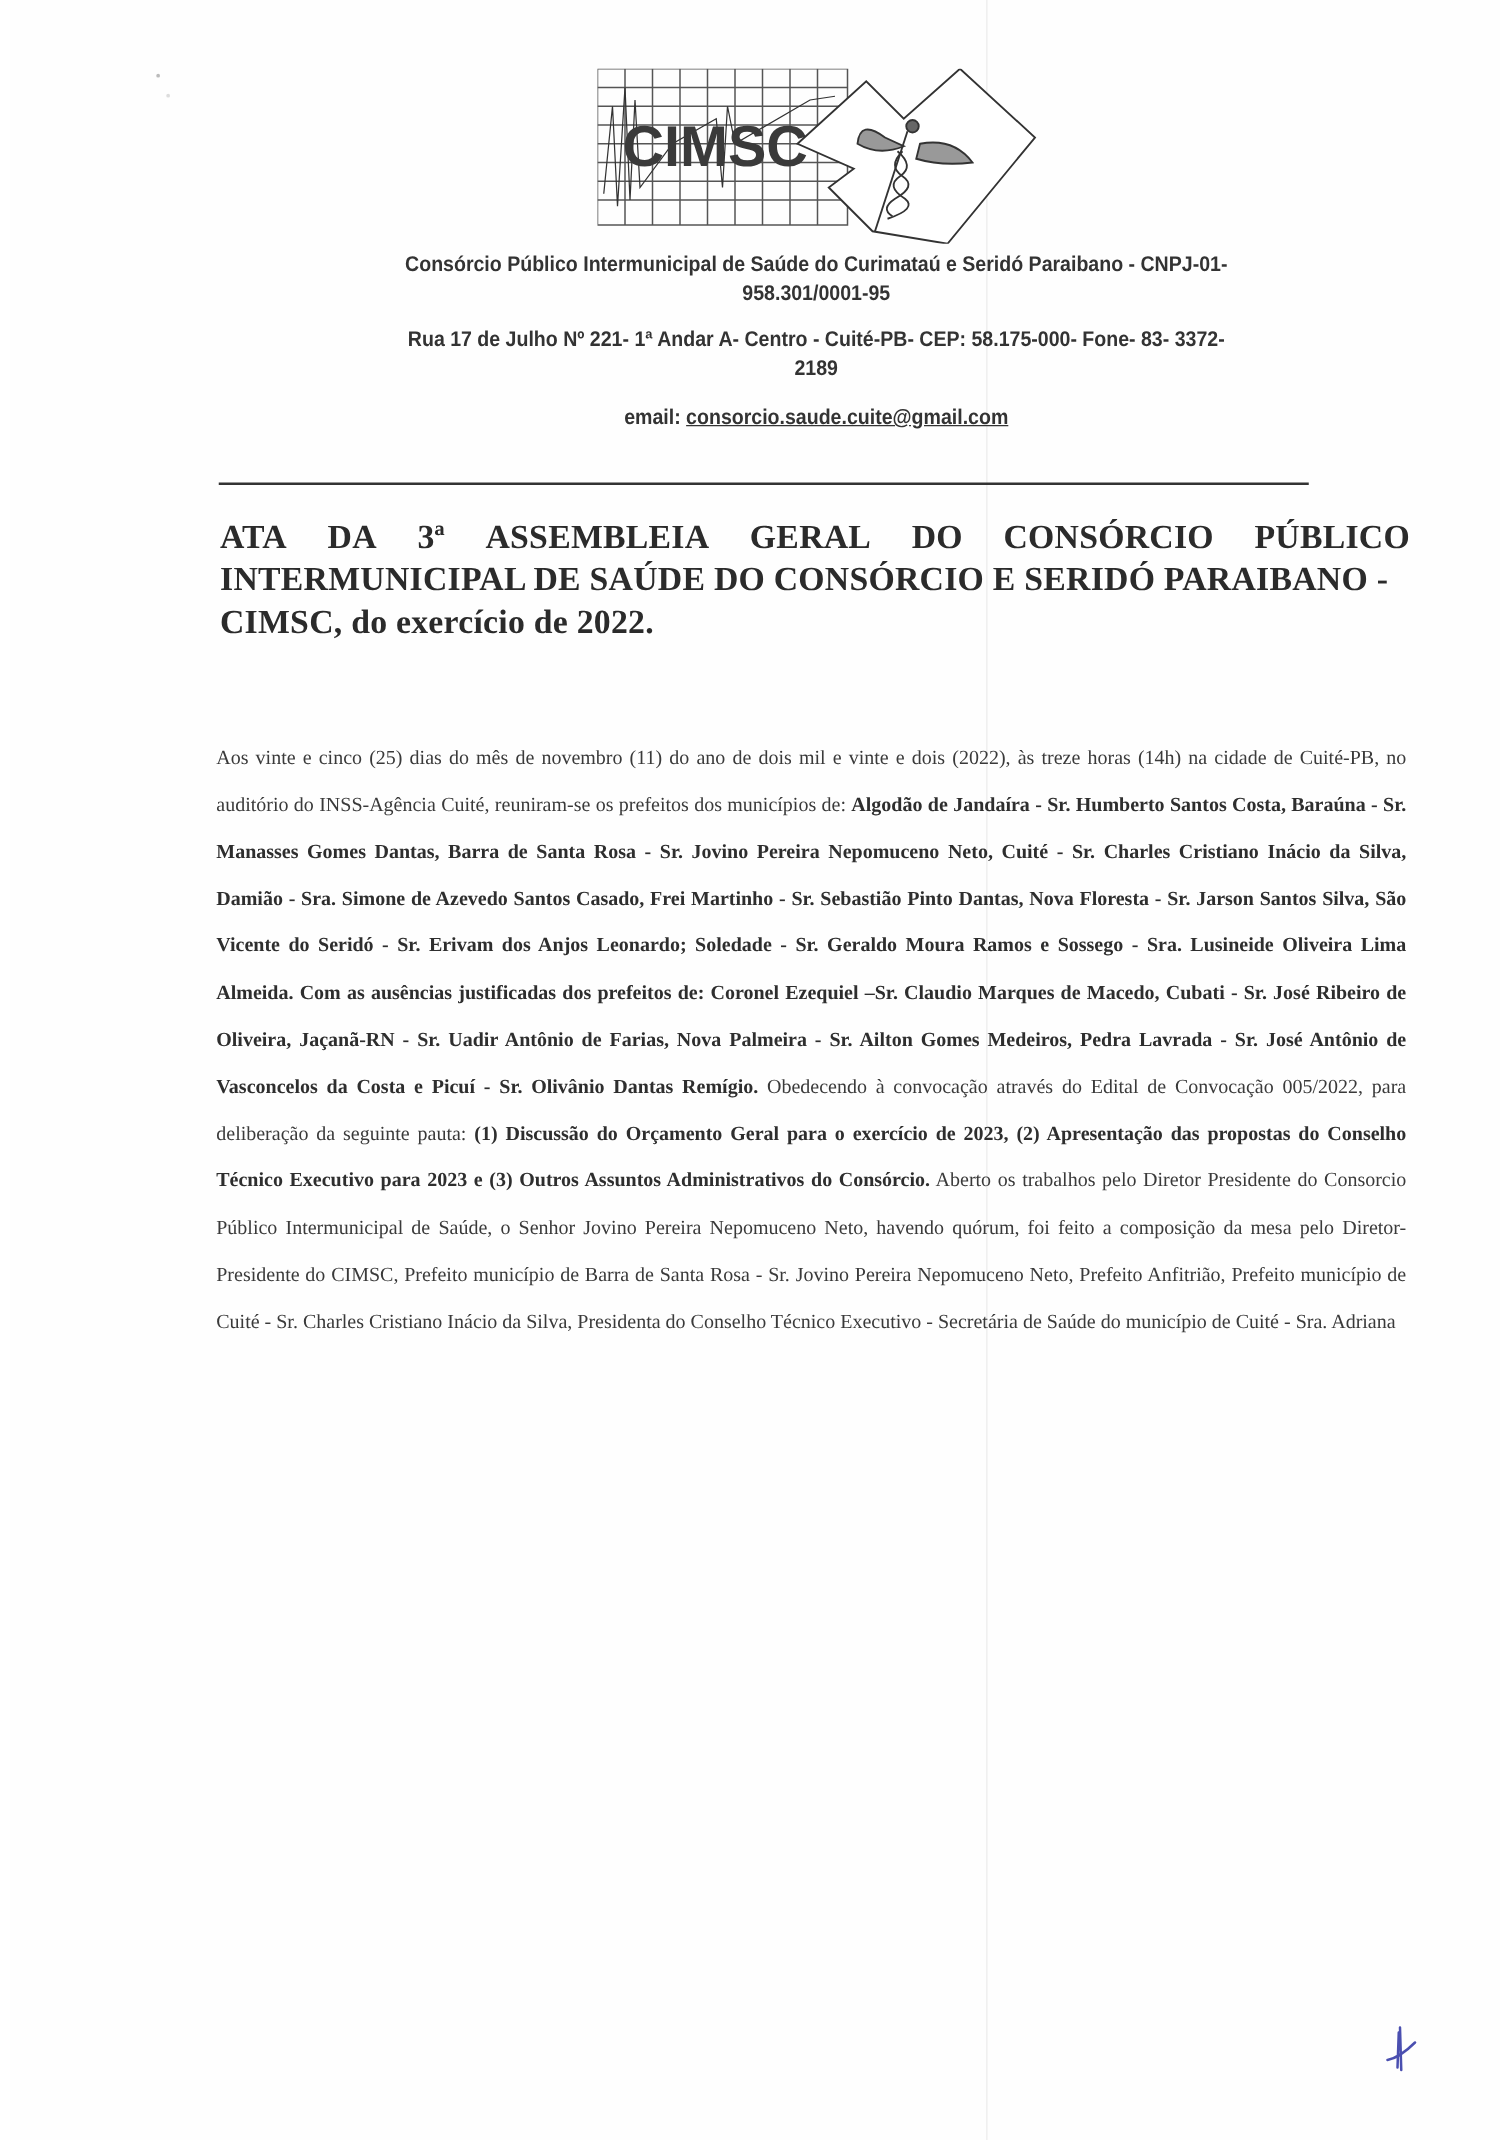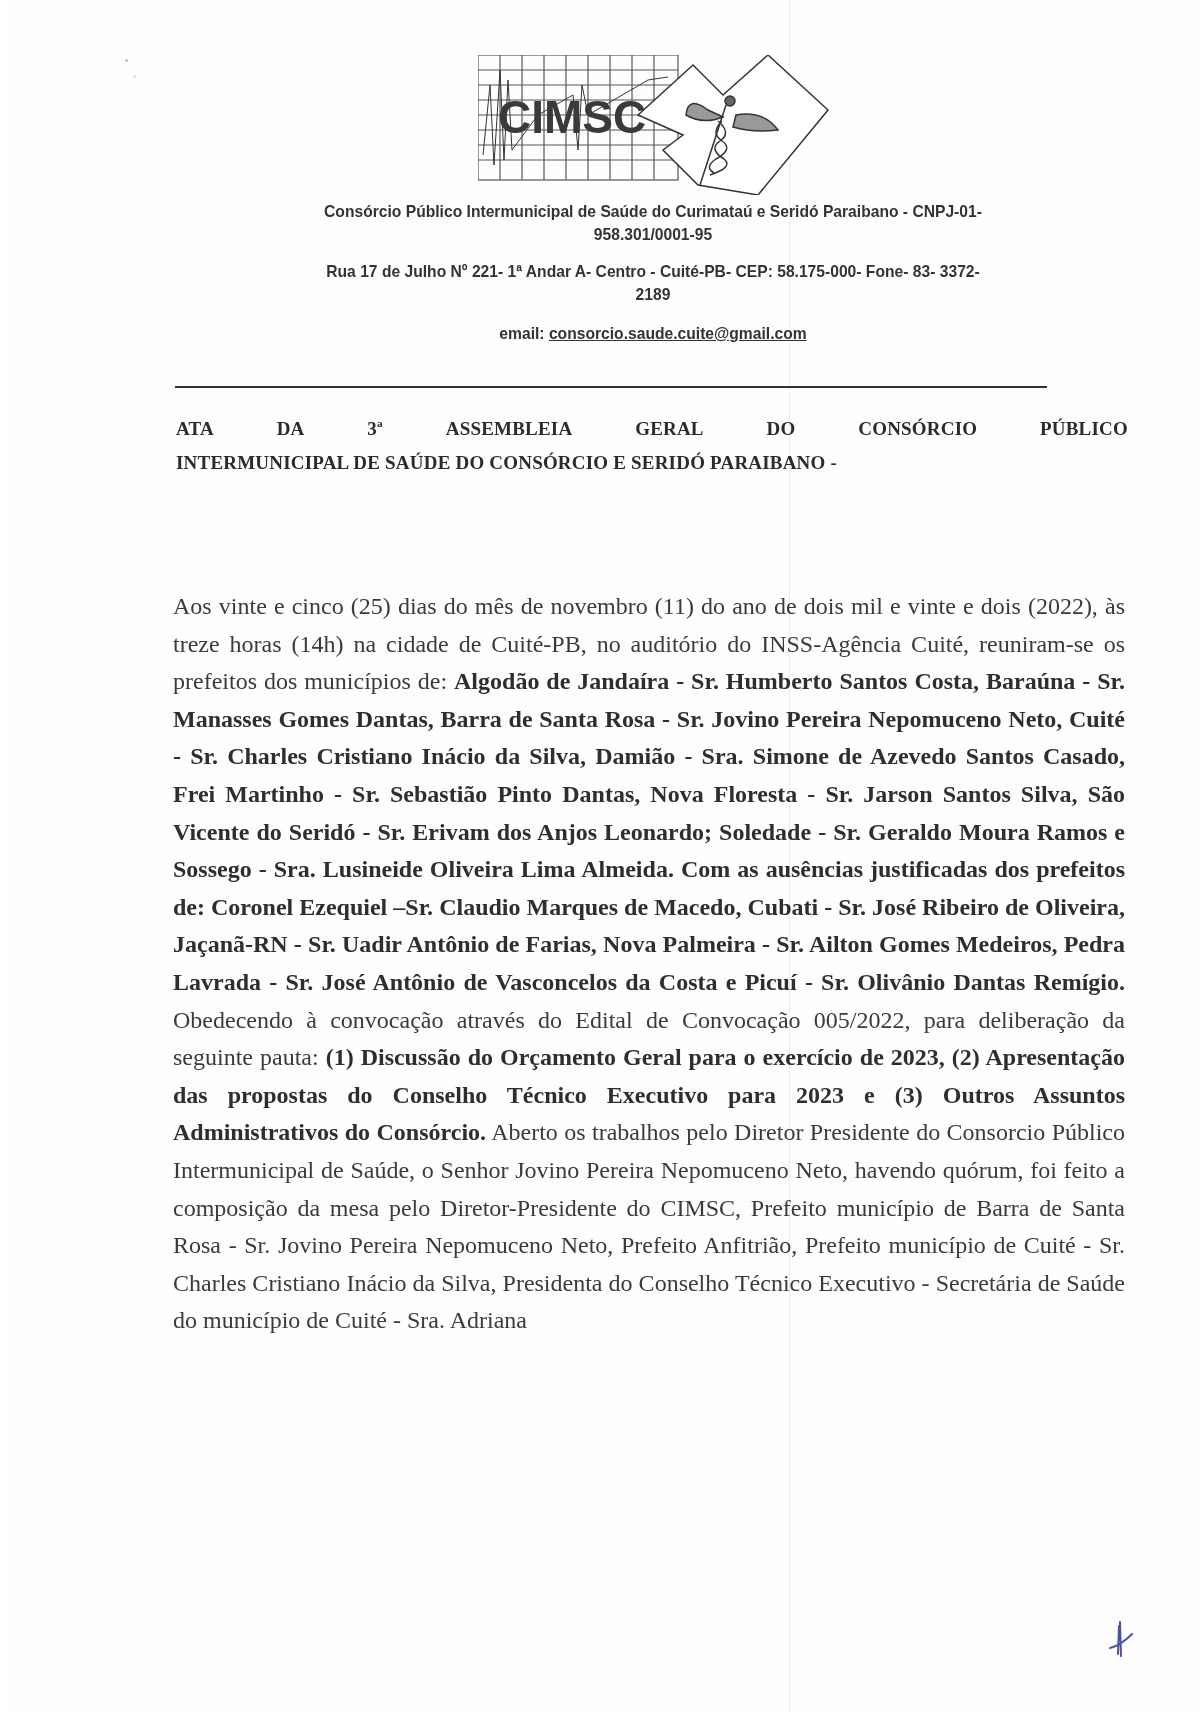"ATA" .title { font-size: 19px -> 27px }
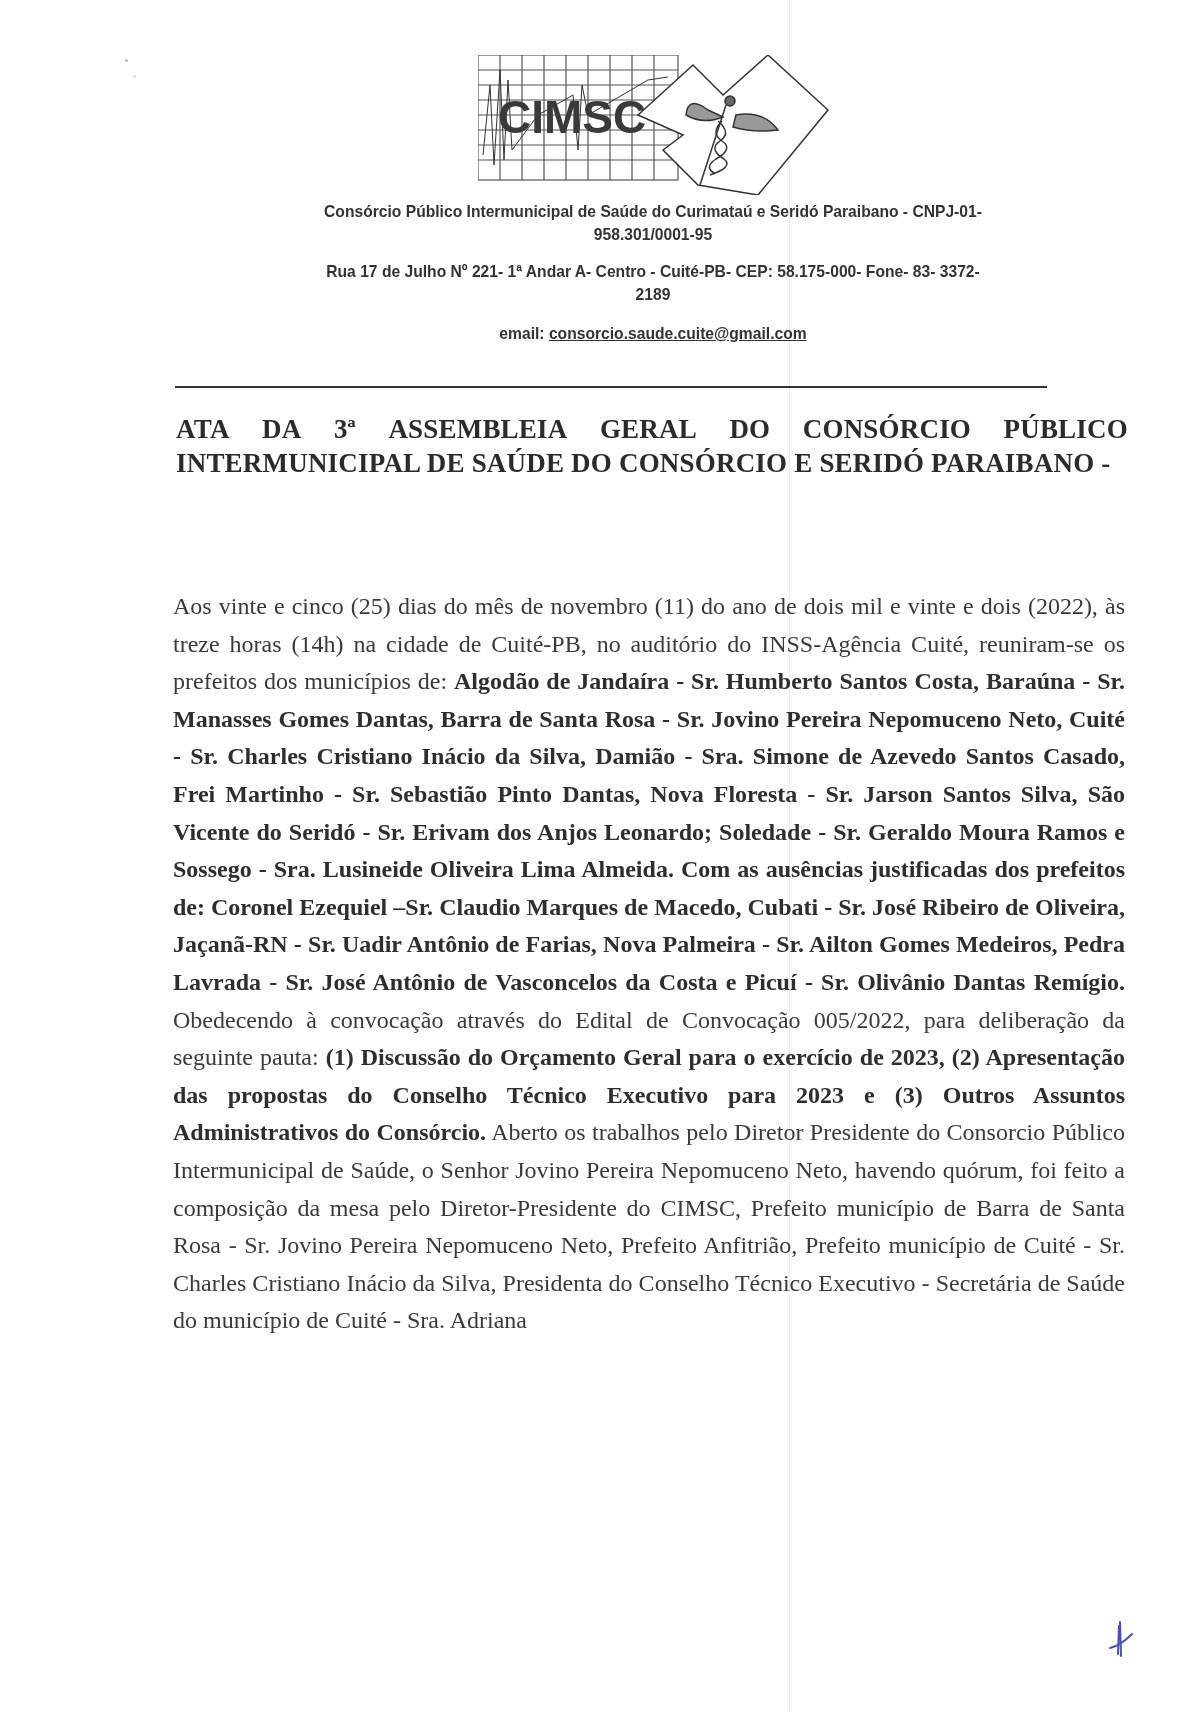"CIMSC, do exercício de 2022." div { html: none -> <div>CIMSC, do exercício de 2022.</div> }
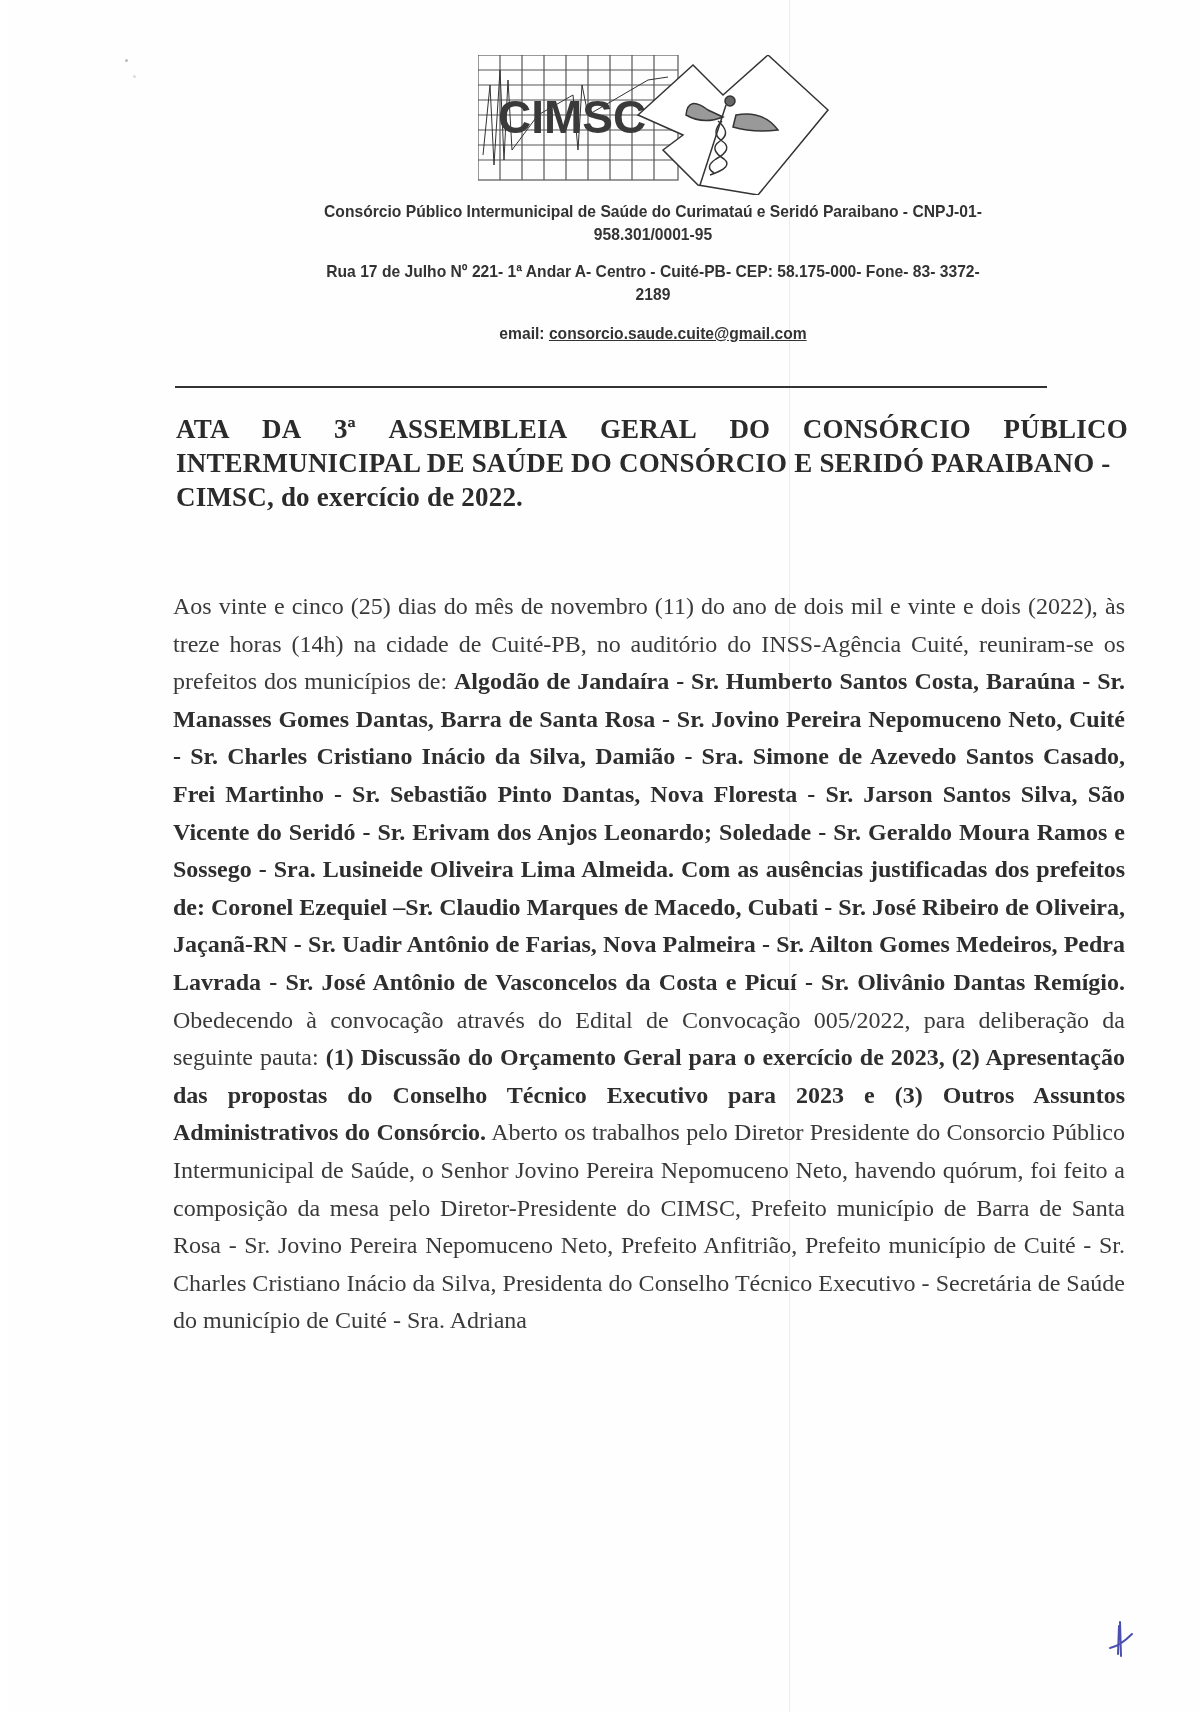"Aos vinte e cinco (25)" .body { font-size: 24px -> 16px }
